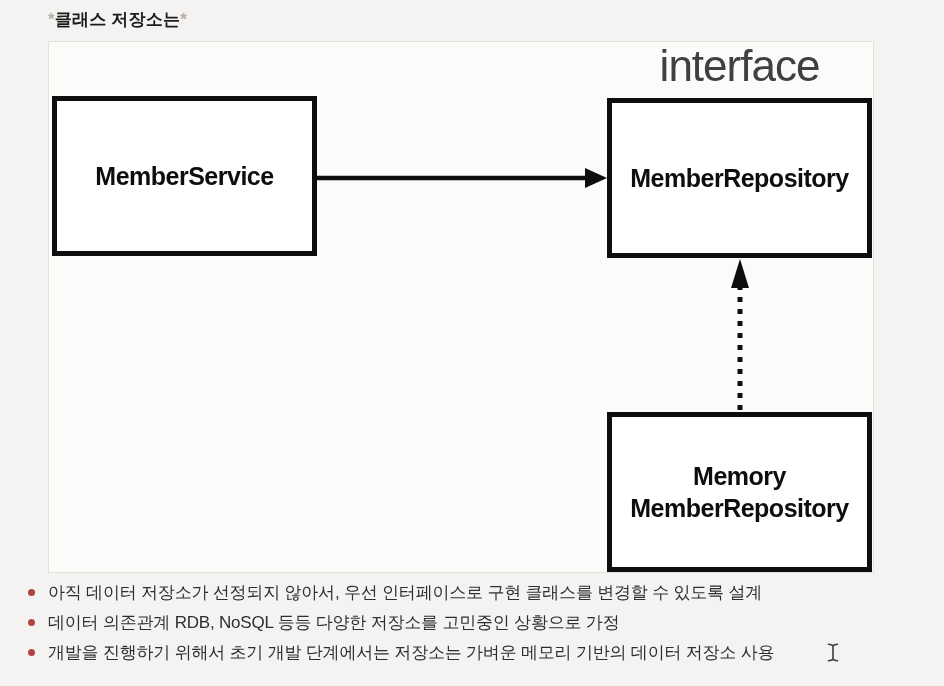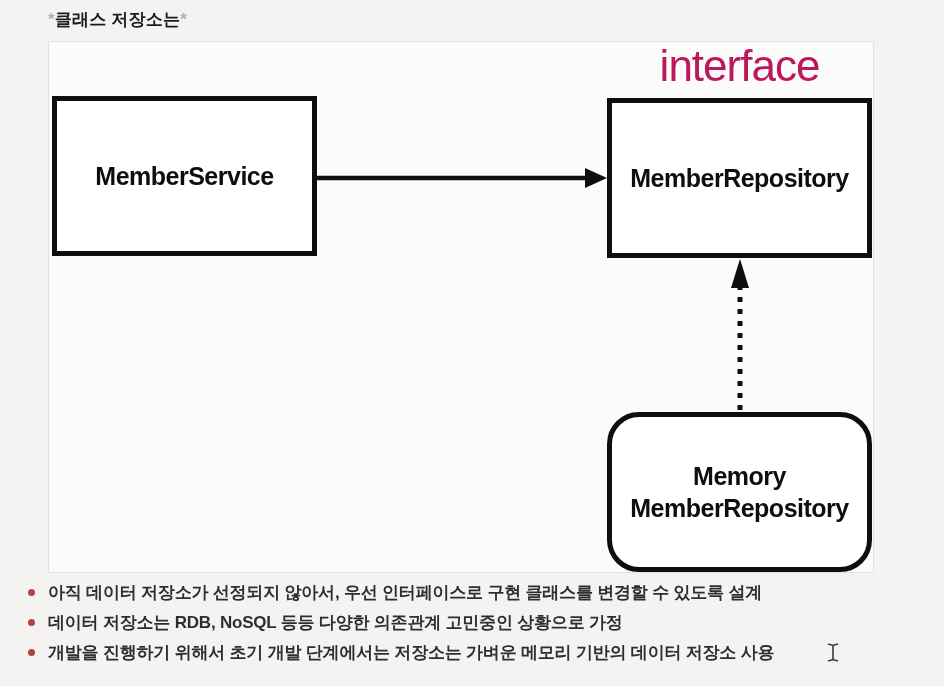"interface" .interface-label { color: #be185d -> #404040 }
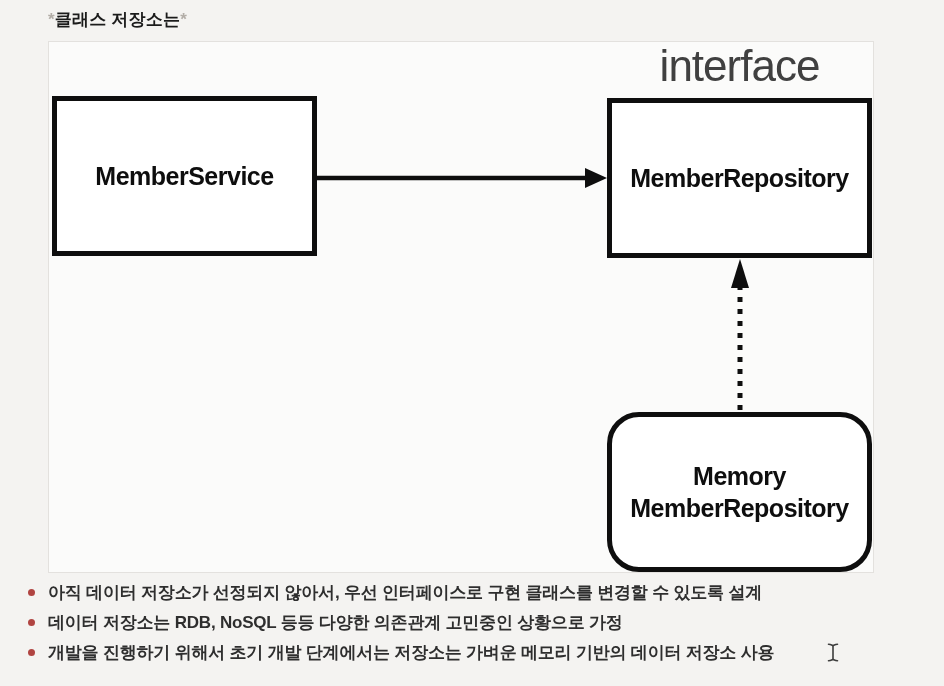"Memory" #box-memory-repository { border-radius: 32px -> none }
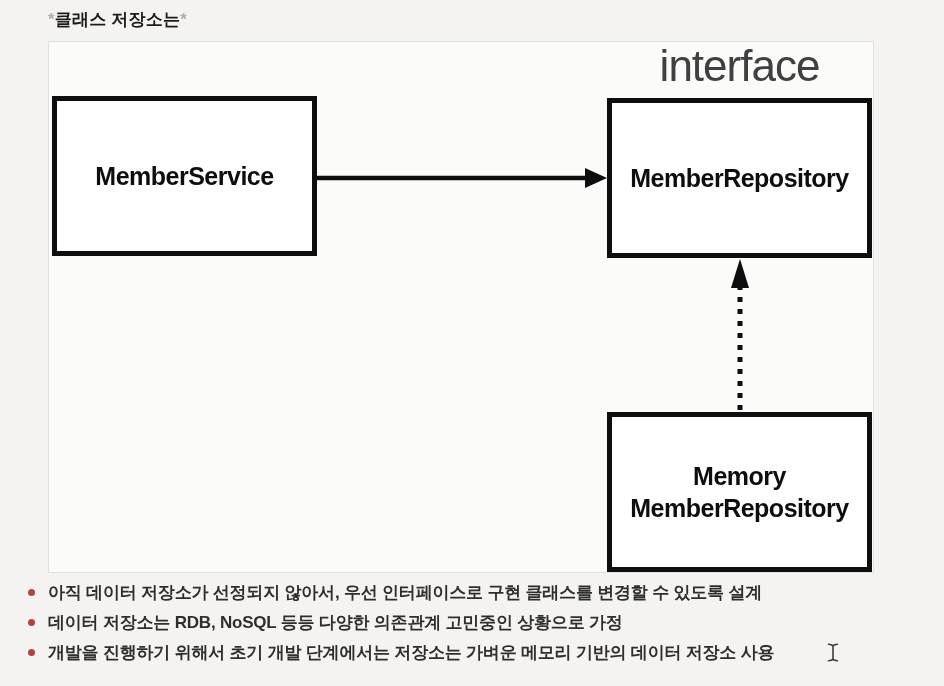"아직 데이터 저장소가 선정되지 않아서," .bullet-row { font-weight: bold -> none }
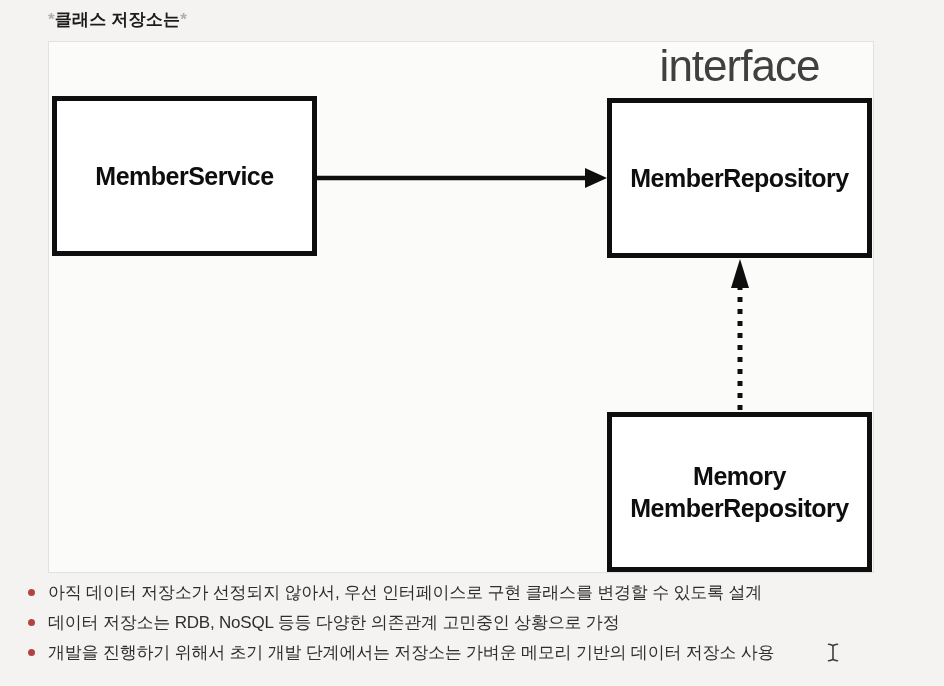"데이터 저장소는 RDB, NoSQL 등등" span { text: 저장소는 RDB, NoSQL 등등 다양한 의존관계 -> 의존관계 RDB, NoSQL 등등 다양한 저장소를 }
